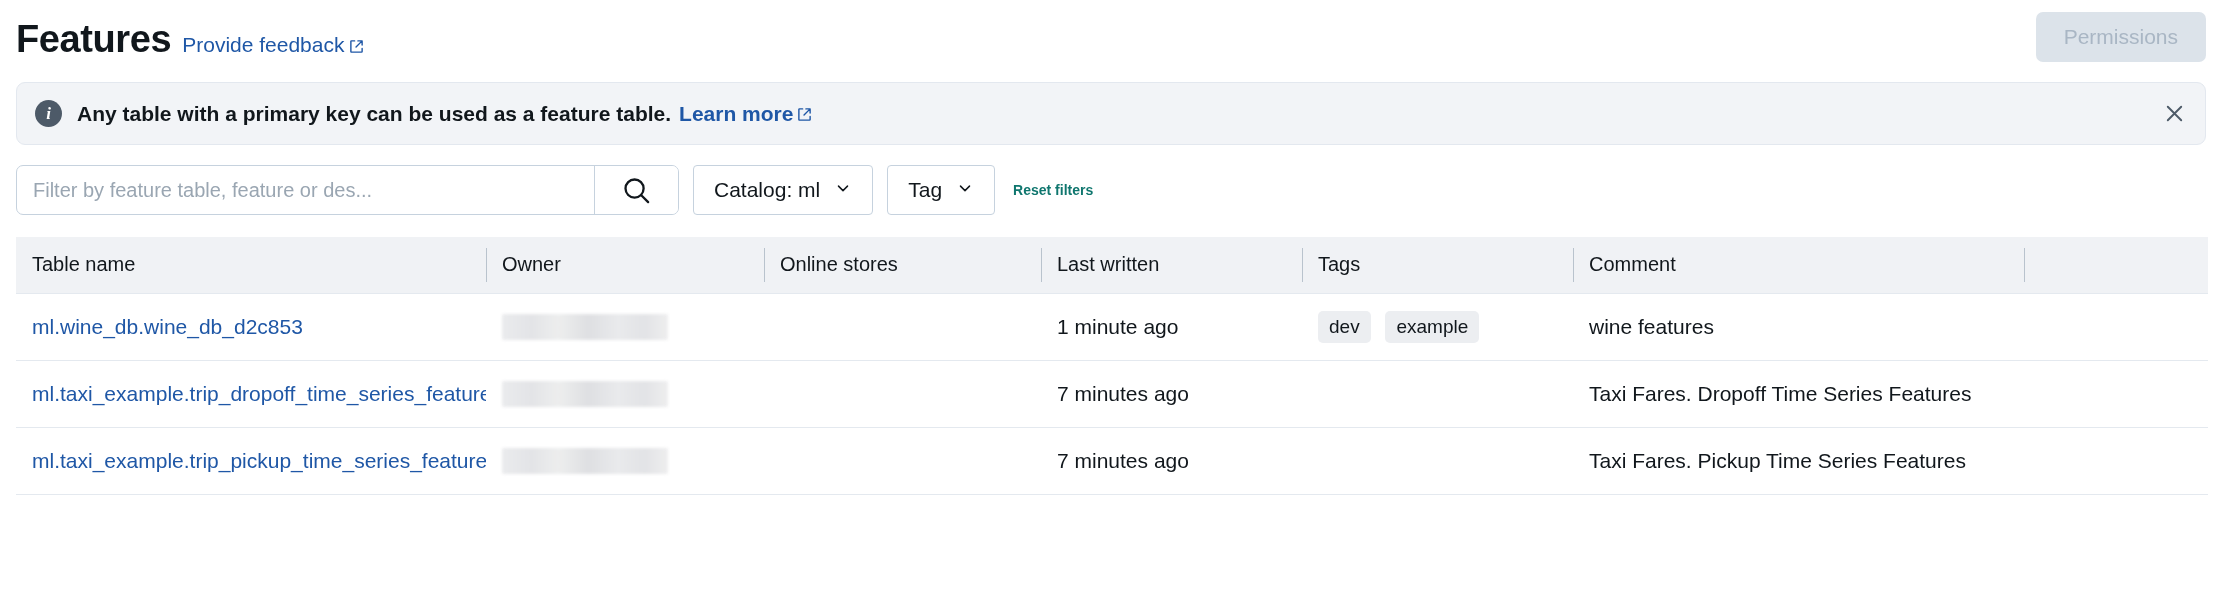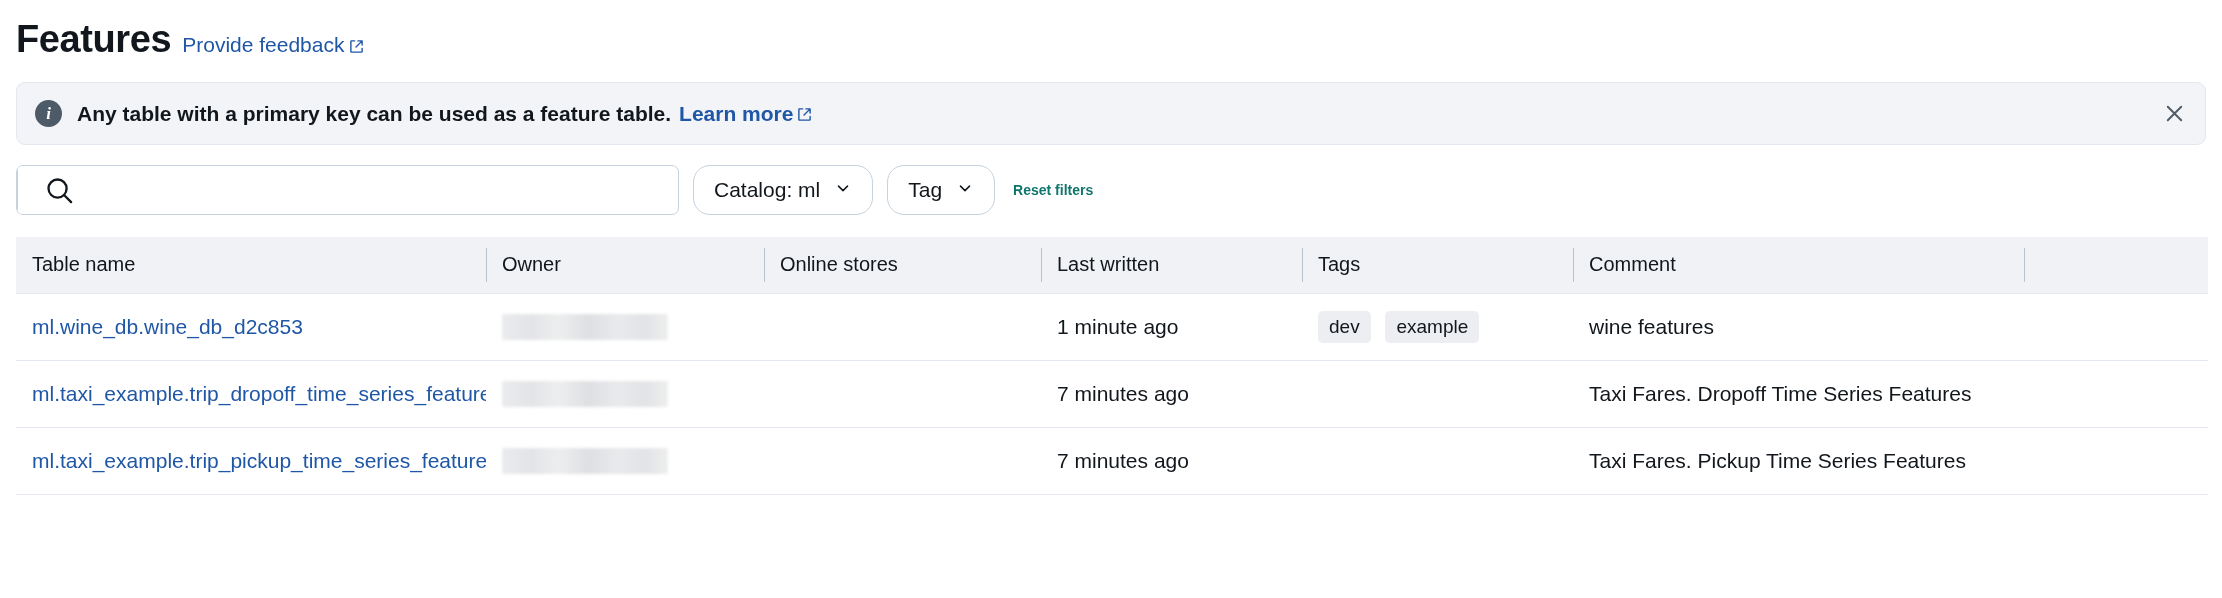"Permissions" button.permissions-btn { html: none -> <button>Permissions</button> }
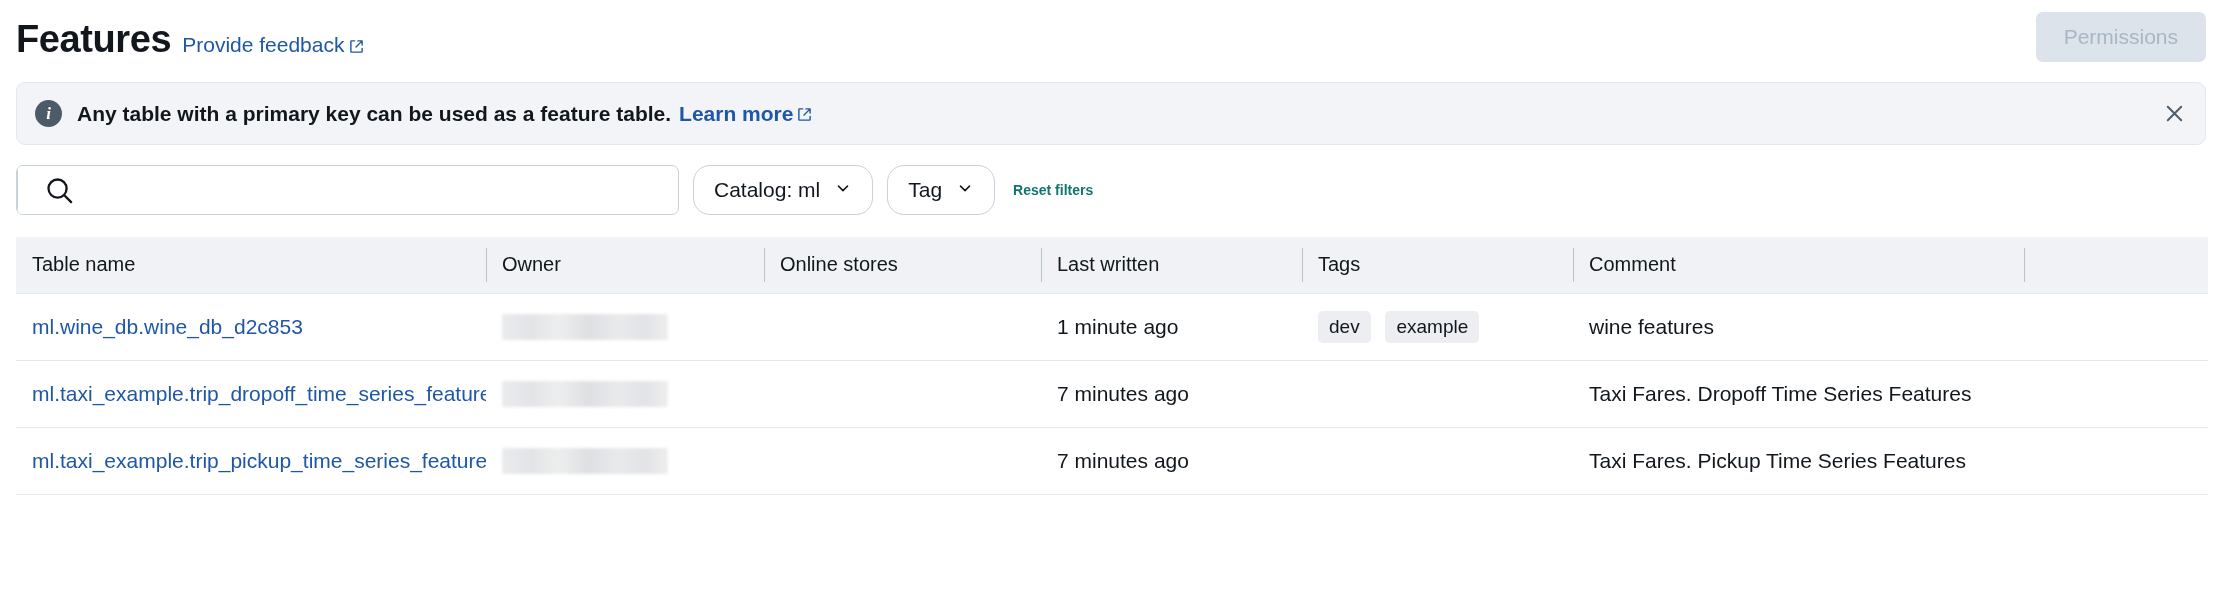"Filter by feature table, feature" input.search-input { html: none -> <input> }
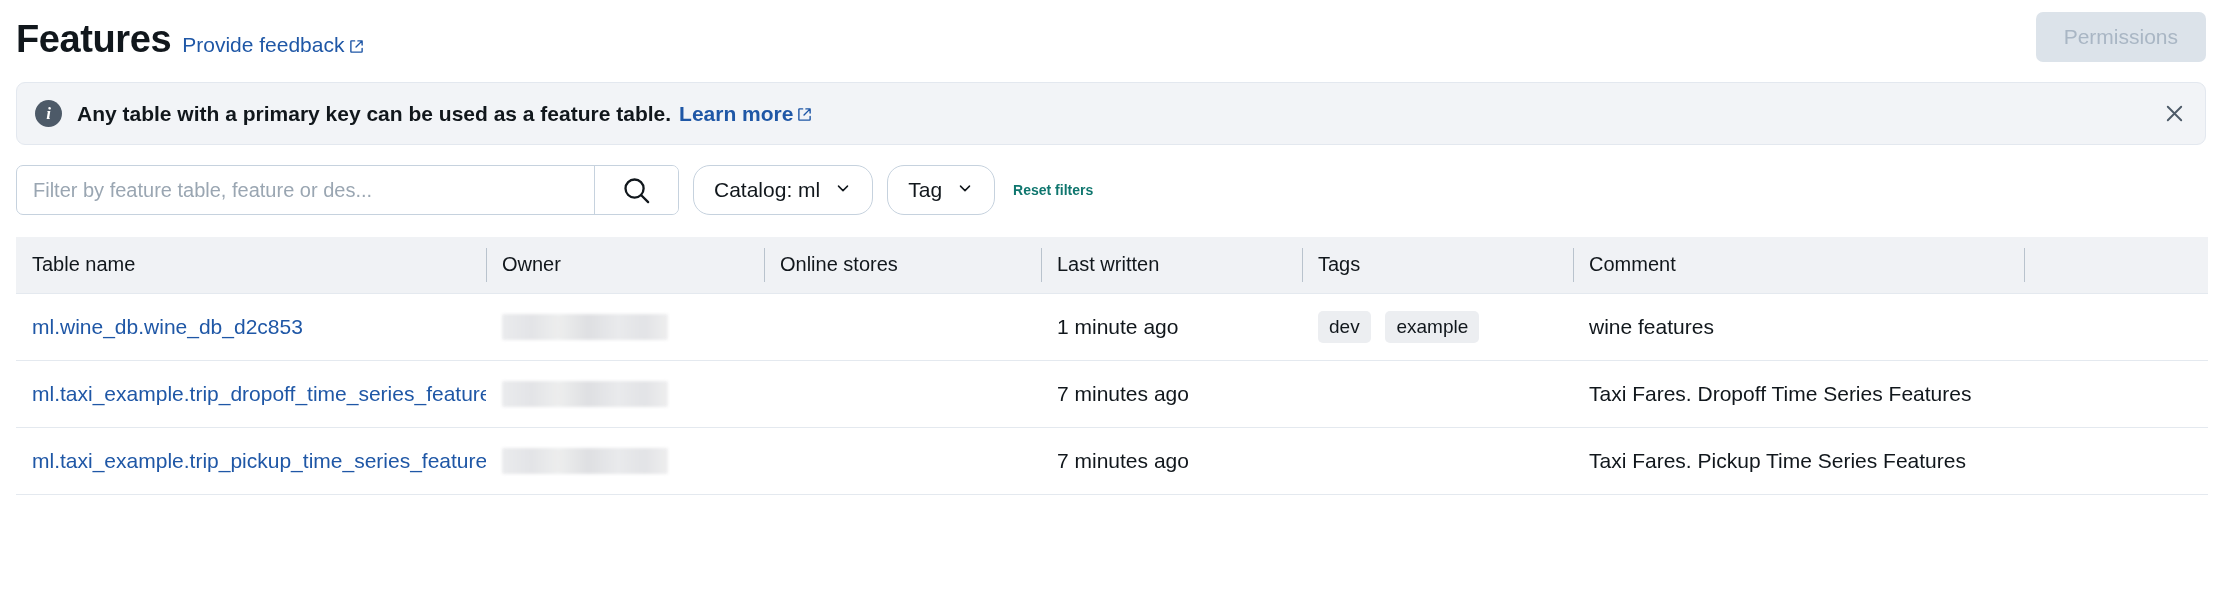"Catalog: ml" .dropdown { border-radius: 17px -> 4px }
